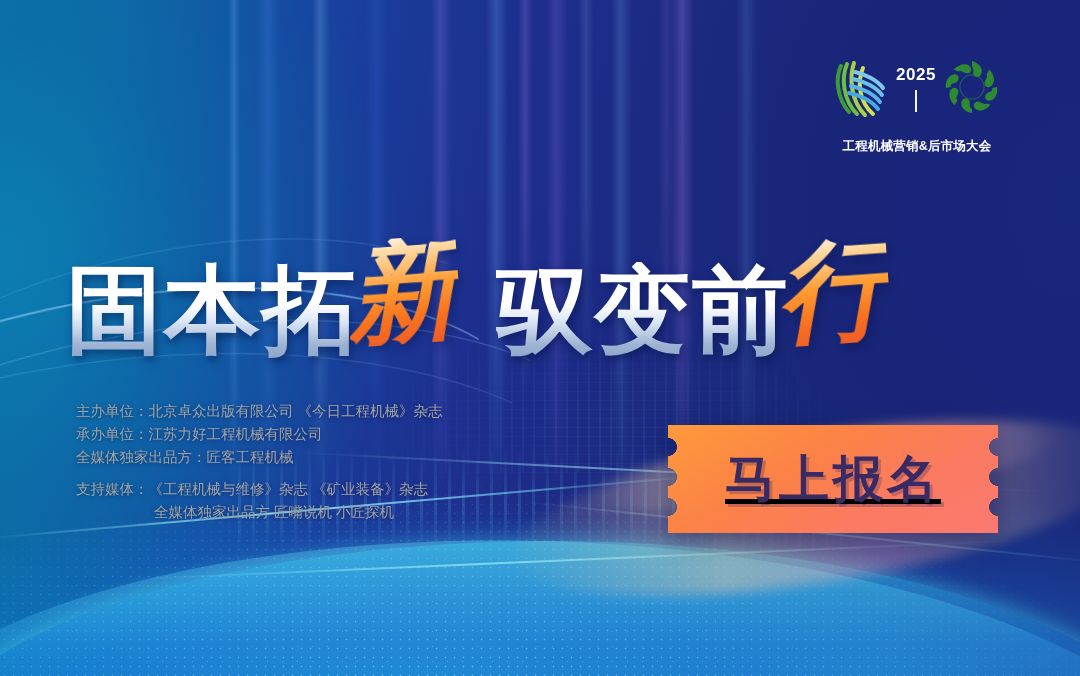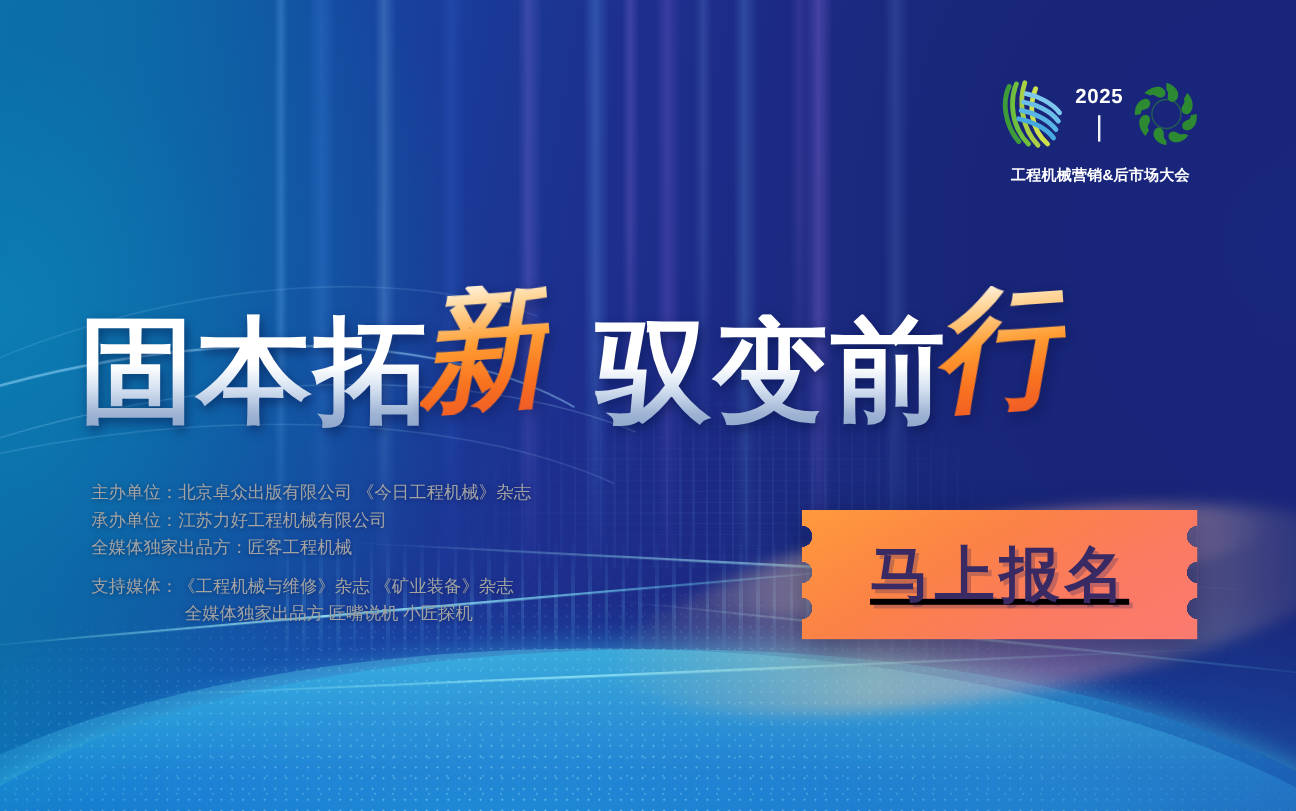"2025" .logo-marks { align-items: center -> none }
